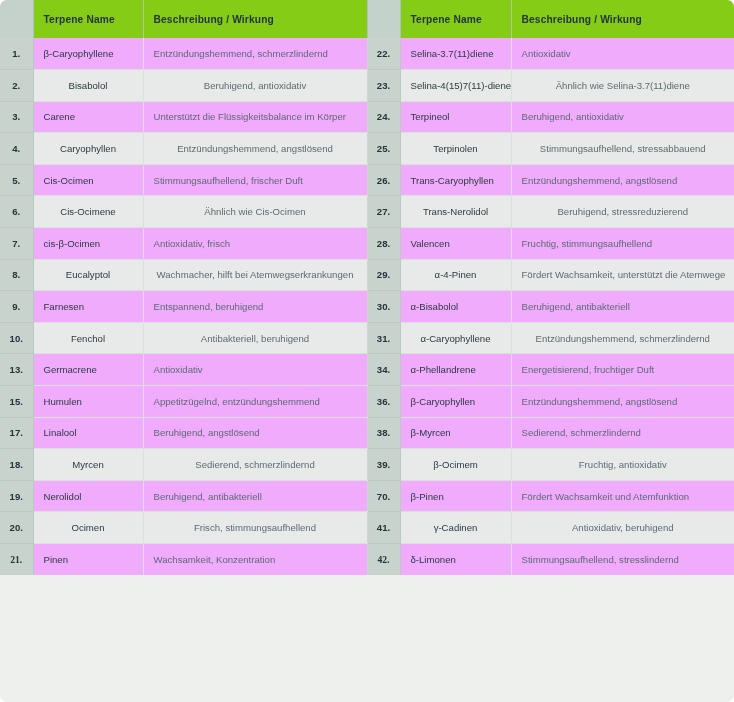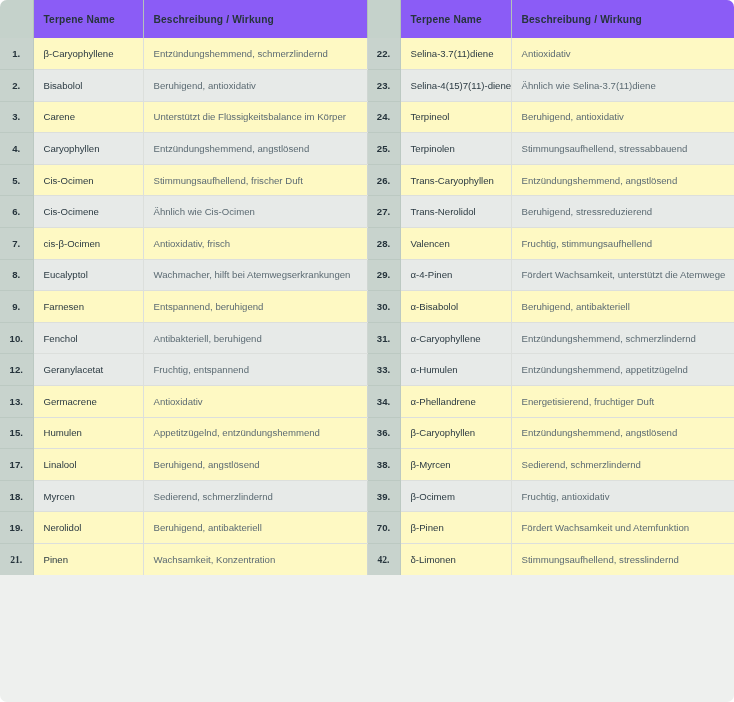"Terpene Name" thead th { background: #8b5cf6 -> #84cc16 }
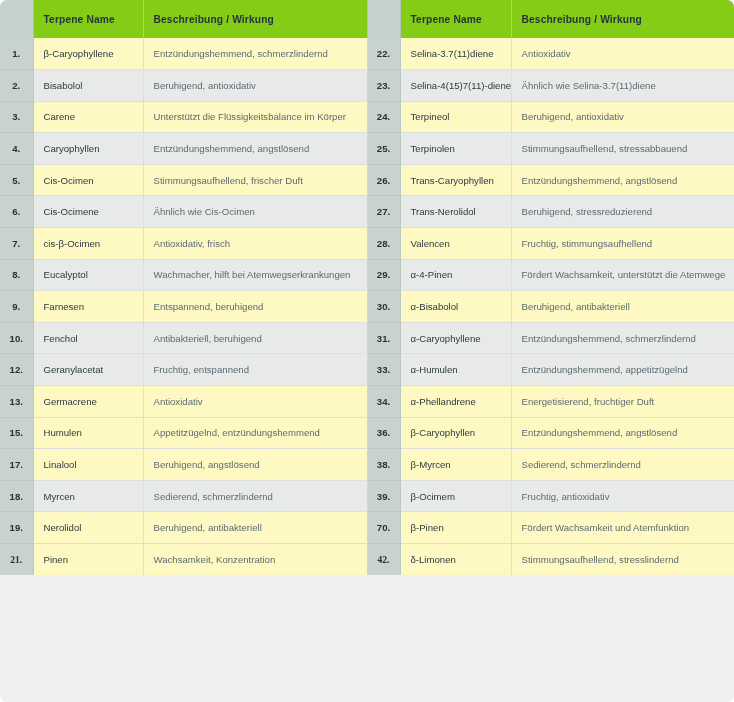"β-Caryophyllene" tbody tr.odd td.name, tbody tr.odd td.desc { background: #fef9c3 -> #f0abfc }
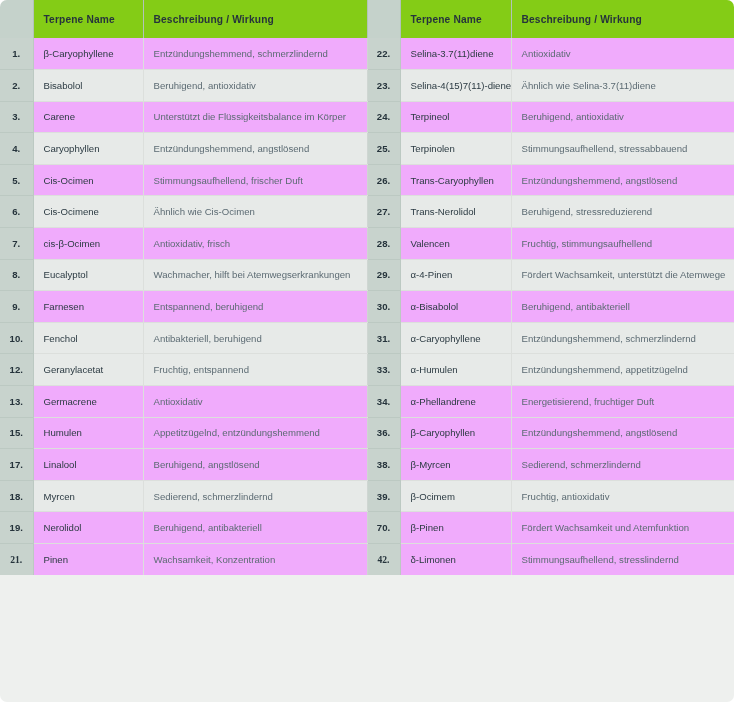"Bisabolol" tbody tr.even td.name, tbody tr.even td.desc { text-align: none -> center }
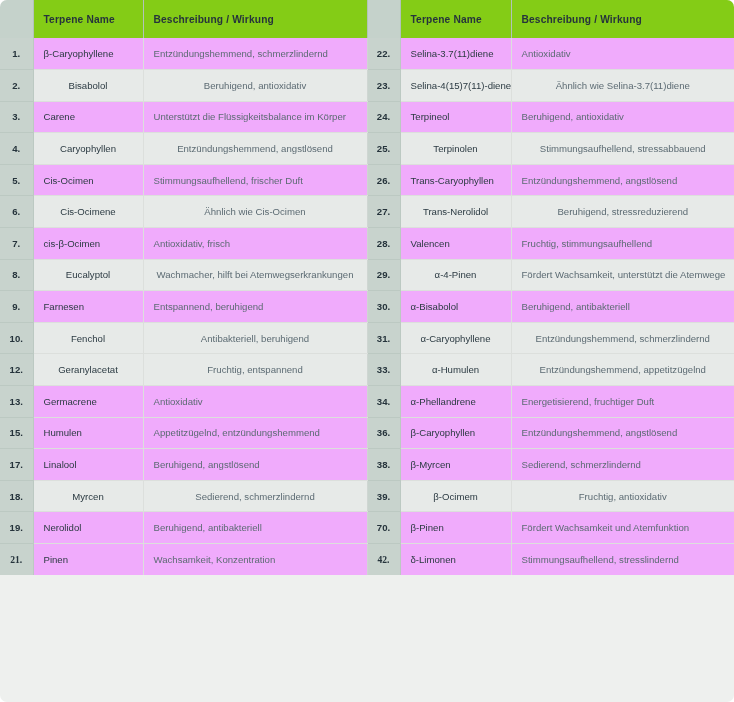"12." tr.even { html: <tr> <td>12.</td> <td>Geranylacetat</td> <td>Fruchtig, entspannend</td> <td>33.</td> <td>α-Humulen</td> <td>Entzündungshemmend, appetitzügelnd</td> </tr> -> none }
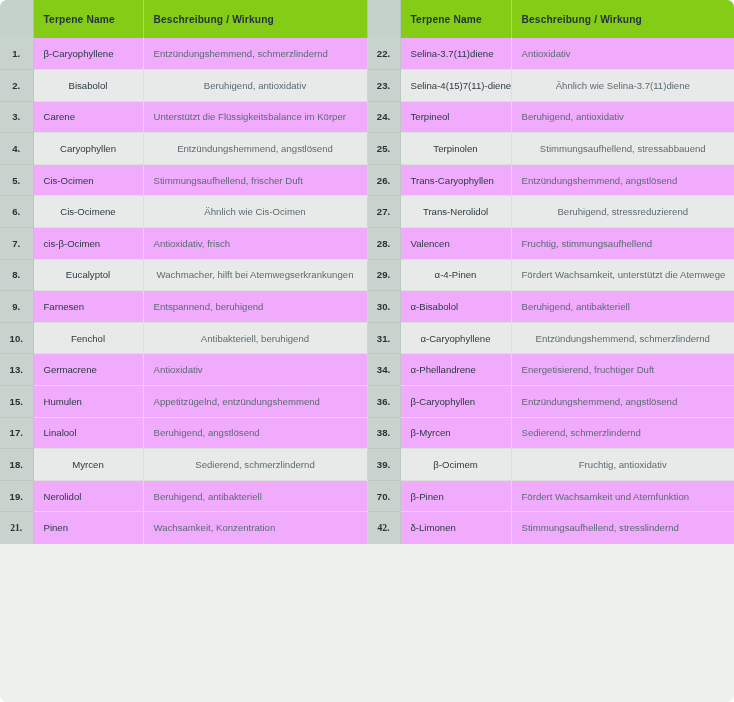"20." tr.even { html: none -> <tr> <td>20.</td> <td>Ocimen</td> <td>Frisch, stimmungsaufhellend</td> <td>41.</td> <td>γ-Cadinen</td> <td>Antioxidativ, beruhigend</td> </tr> }
